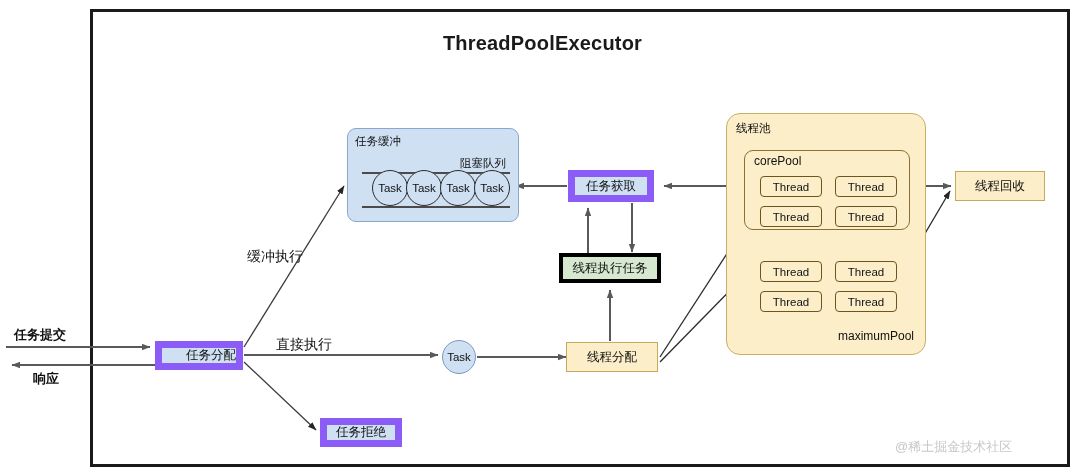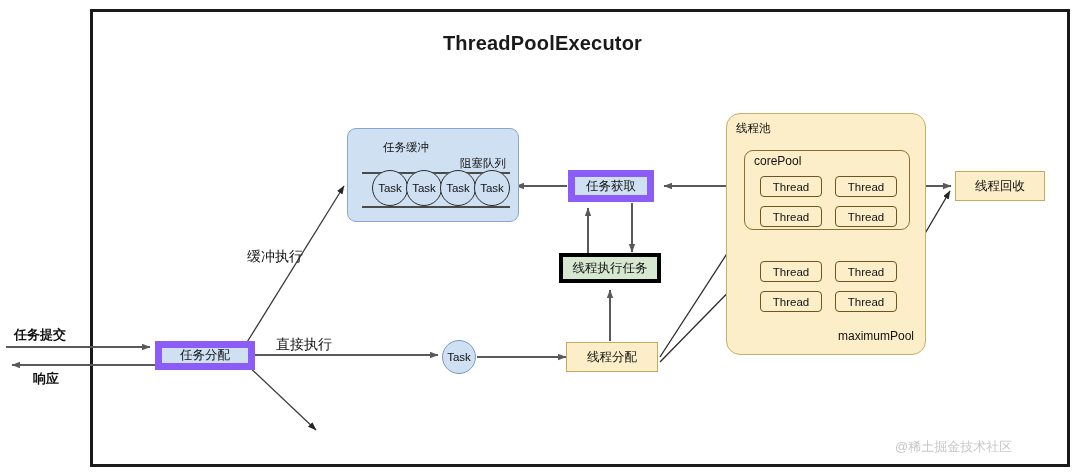"任务缓冲" #task-buffer-label { margin-left: 28px -> none; top: 140px -> 134px }
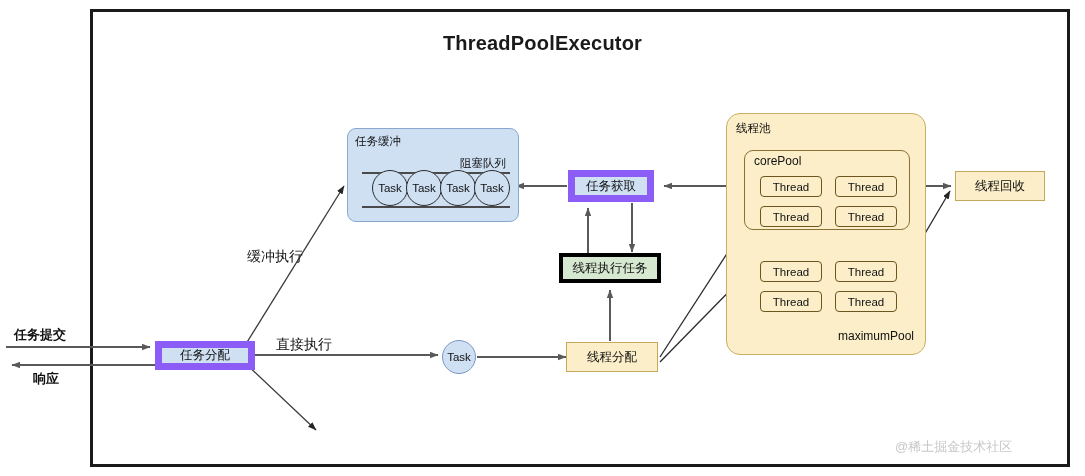"任务分配" div.node { justify-content: none -> flex-end; width: 100px -> 88px }
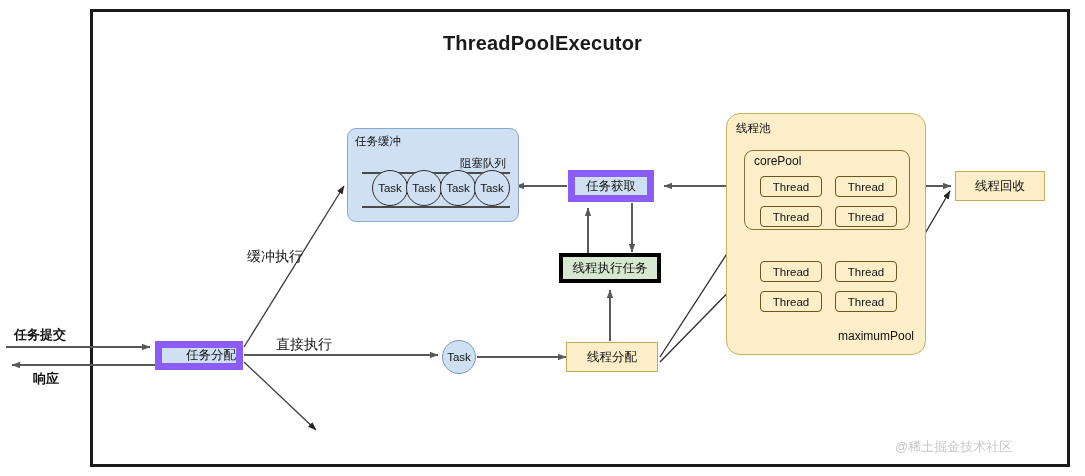"任务拒绝" div.node { html: none -> <div> <span>任务拒绝</span> </div> }
